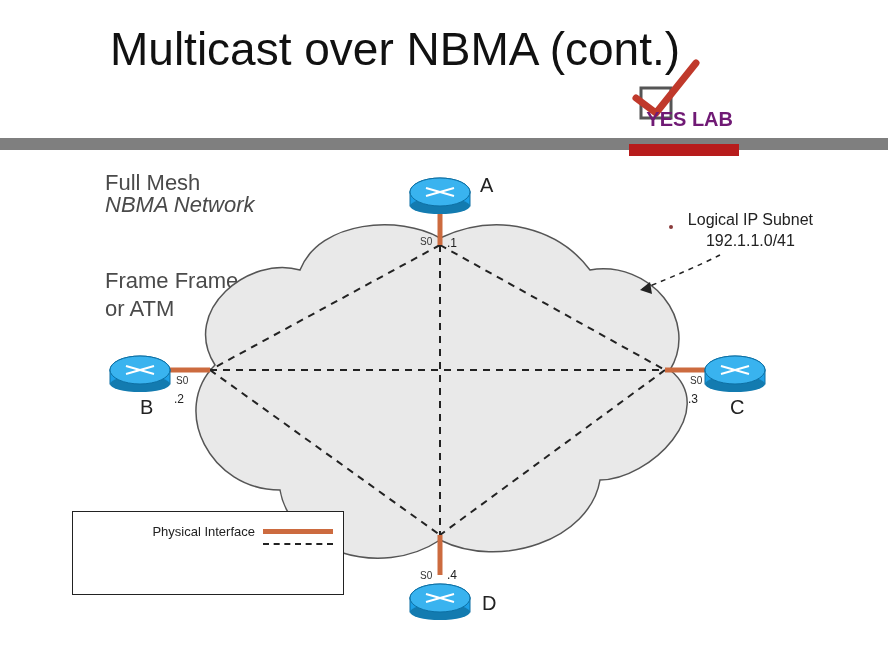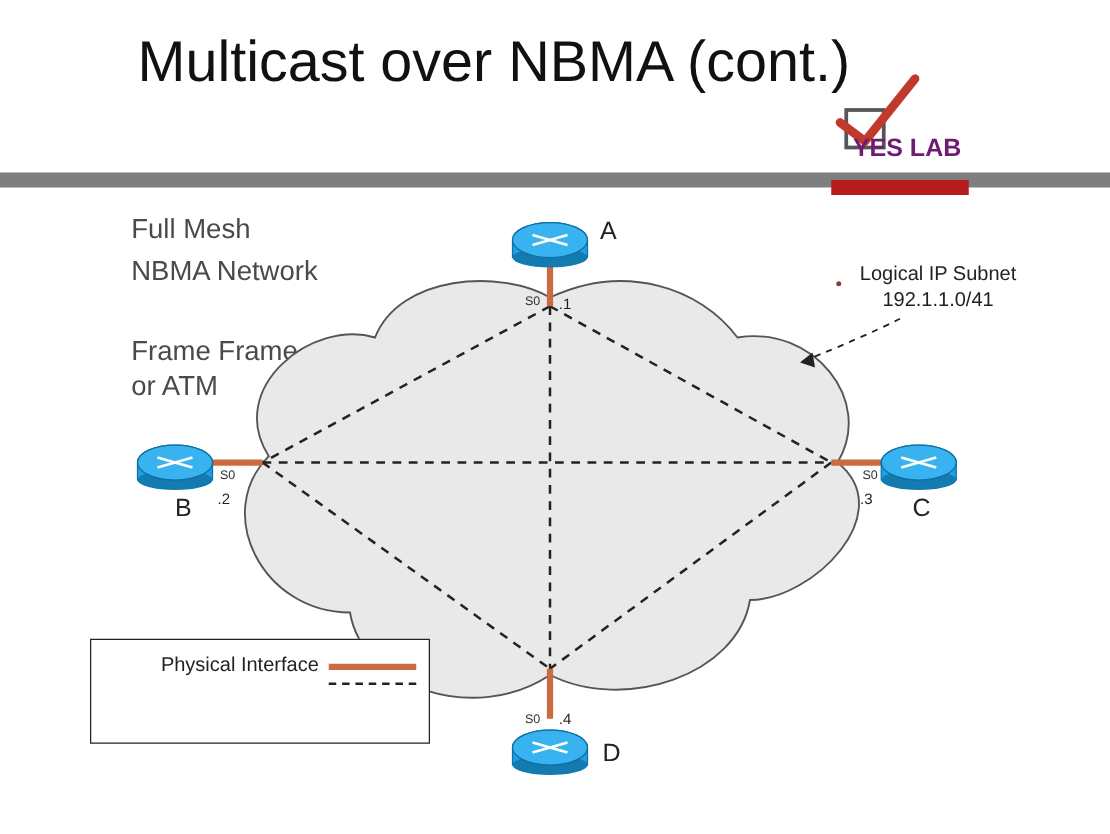"Multicast over NBMA (cont.)" .slide { padding-left: 36px -> none }
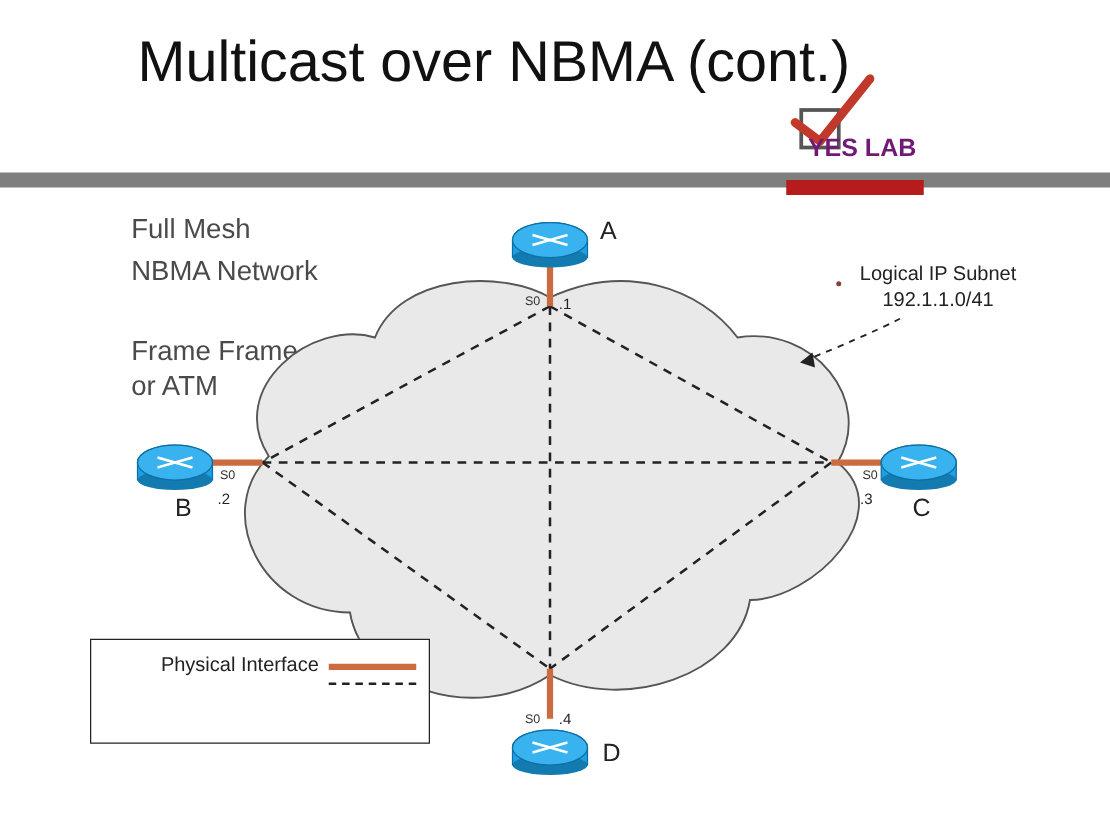"NBMA Network" div.label { font-style: none -> italic; top: 44px -> 32px }
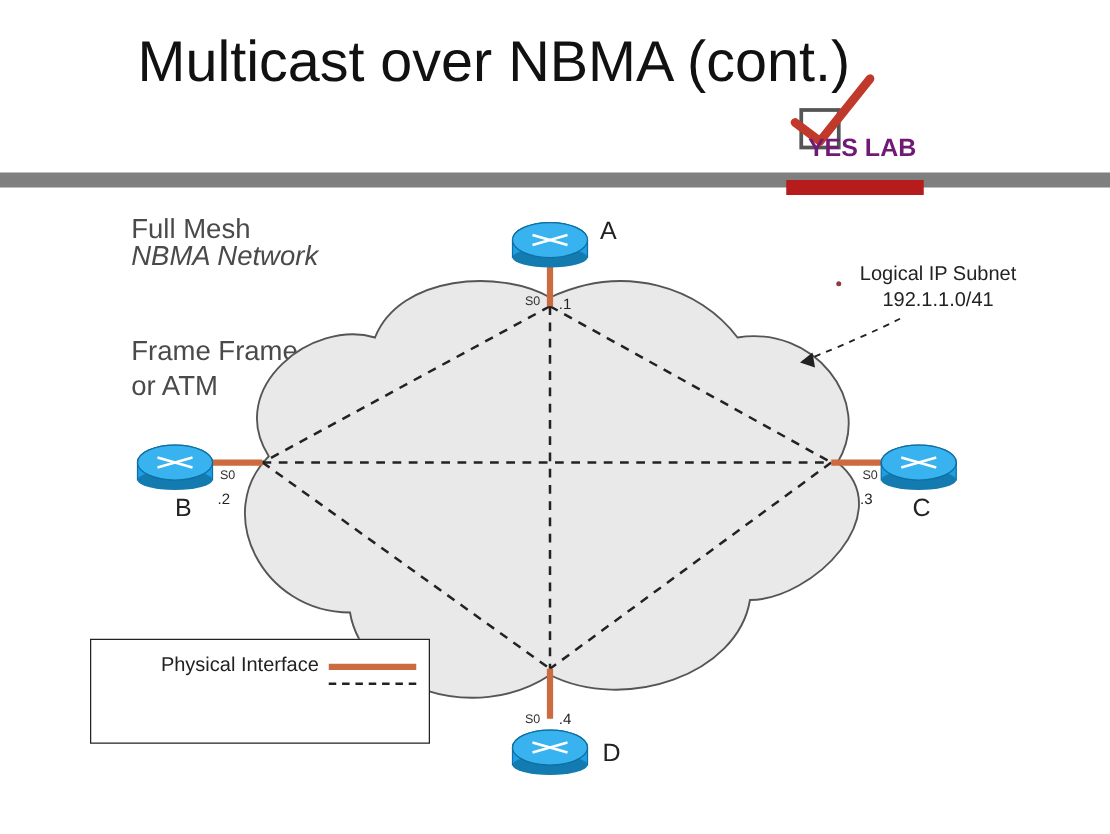"Physical Interface" .legend { font-size: 16px -> 13px }
